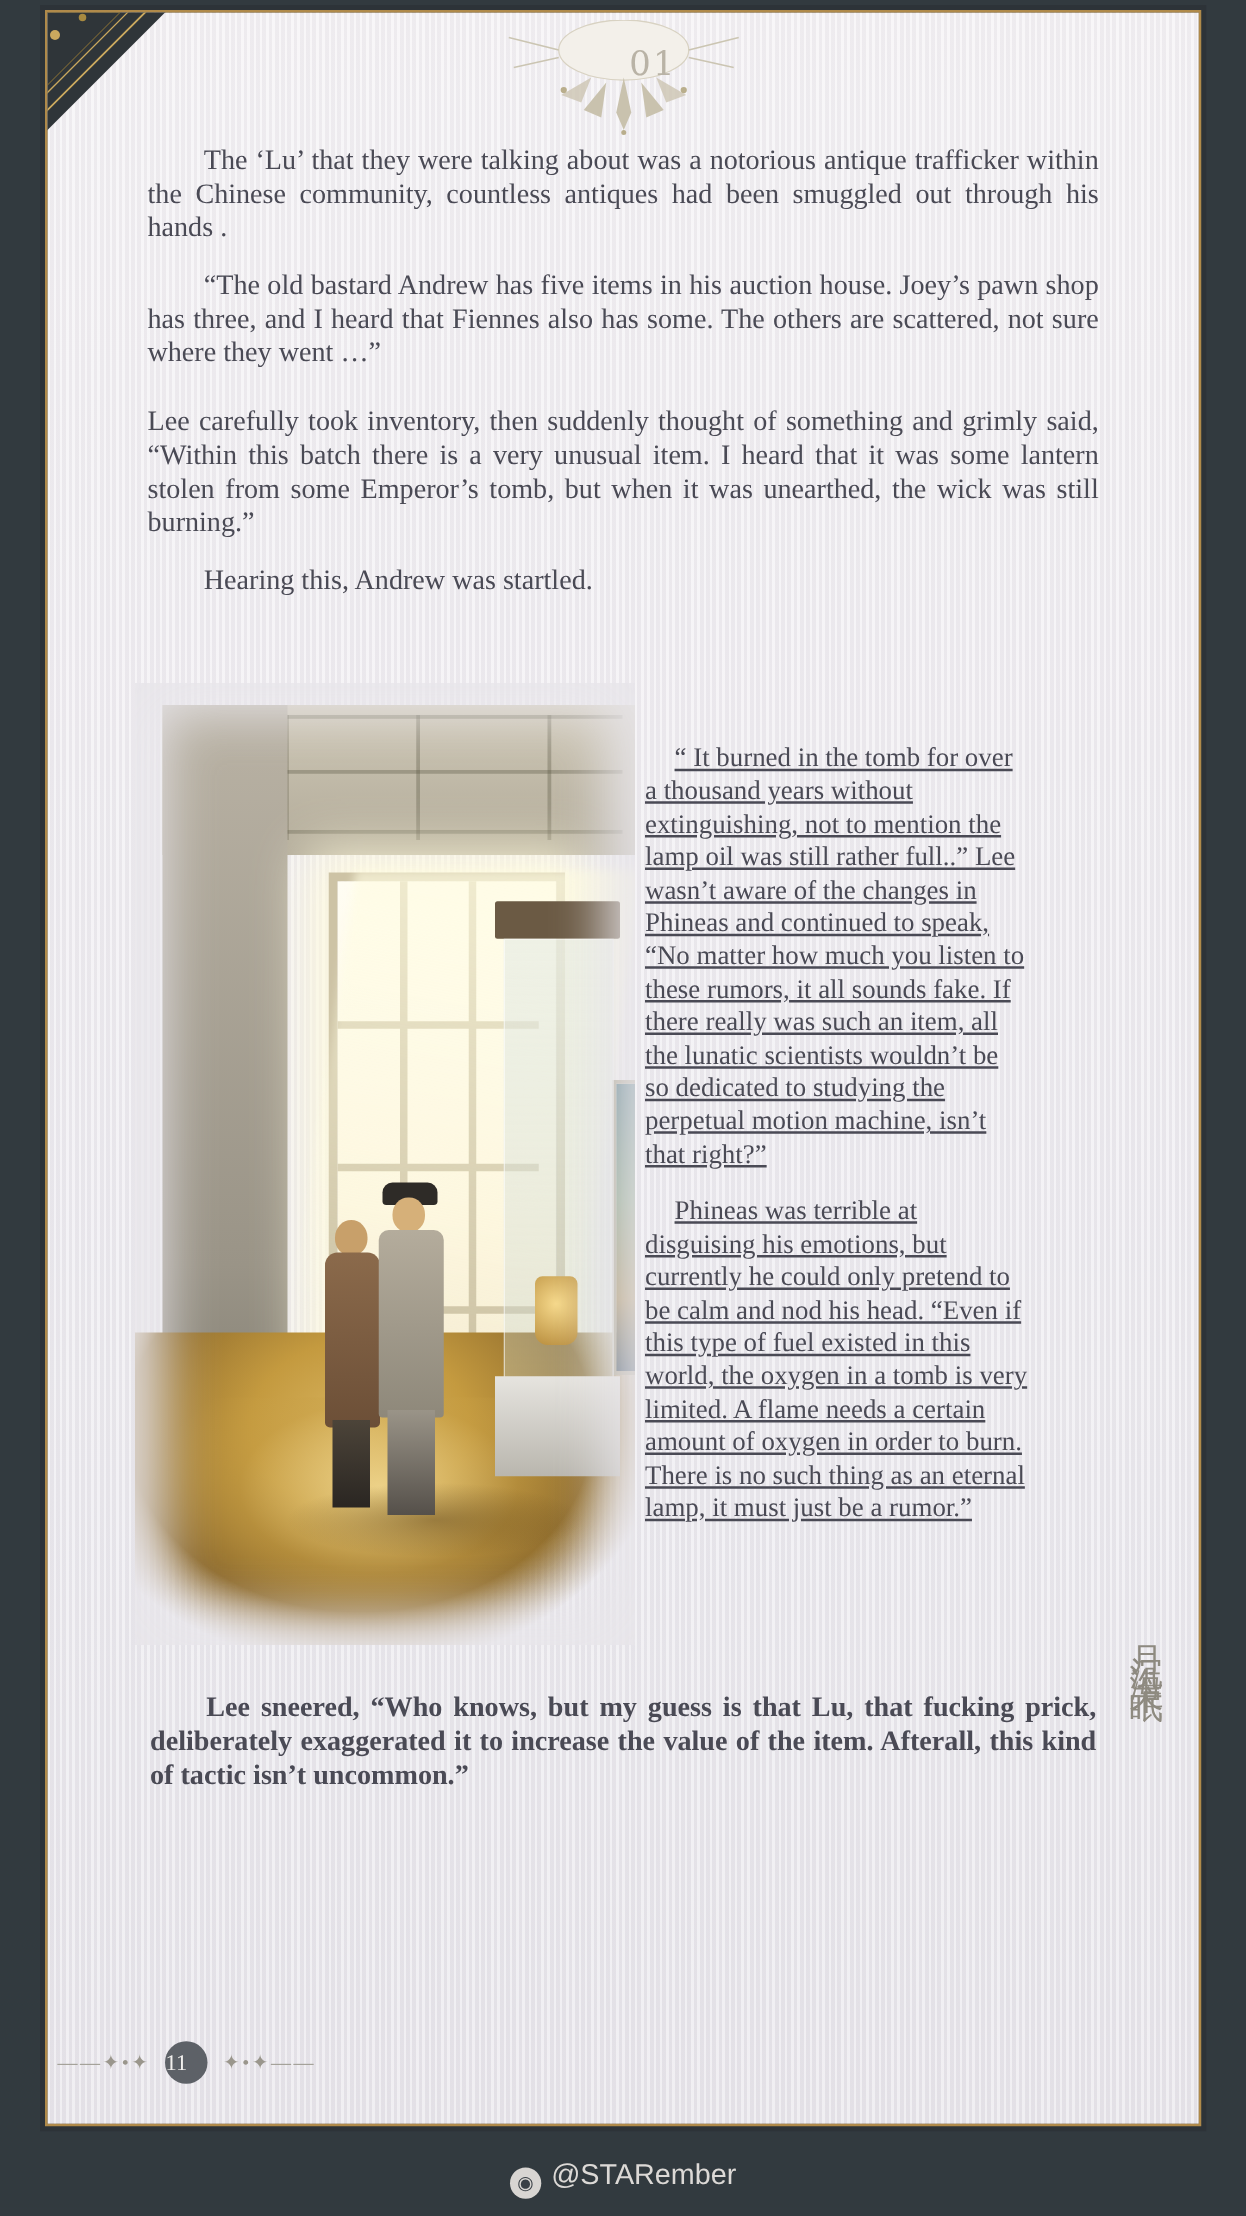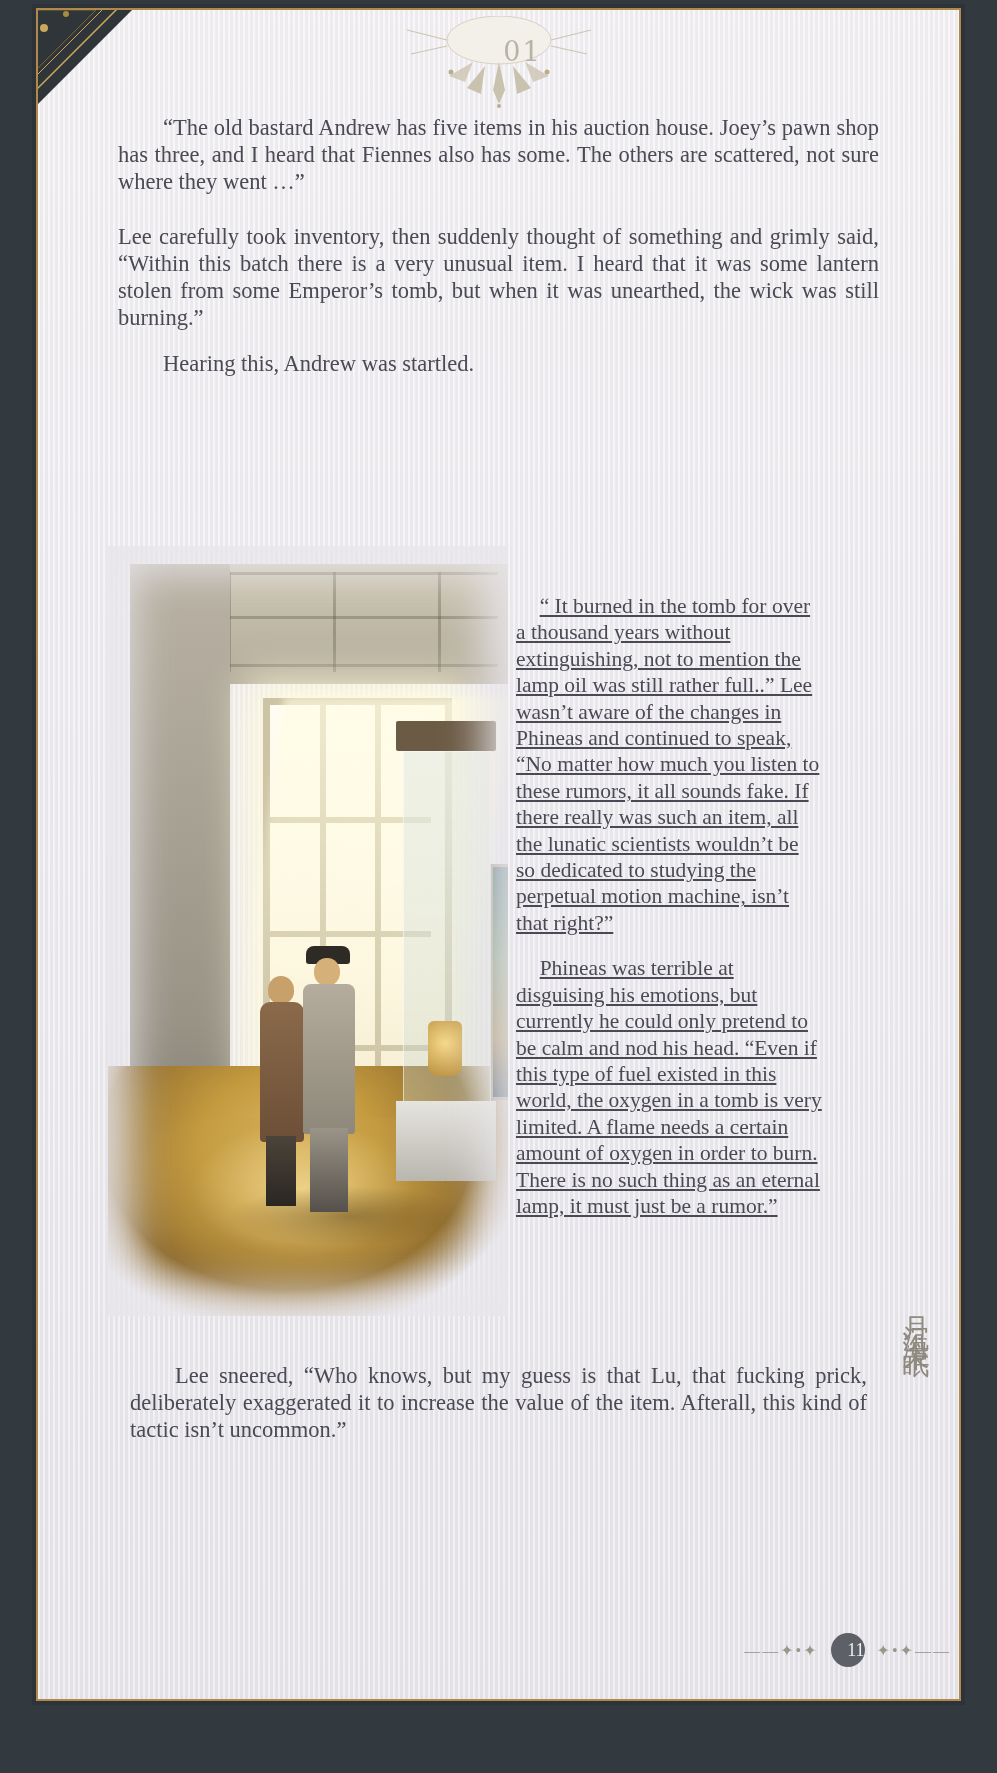"The ‘Lu’ that they were" p { html: none -> <p>The ‘Lu’ that they were talking about was a notorious antique trafficker within the Chinese community, countless antiques had been smuggled out through his hands .</p> }
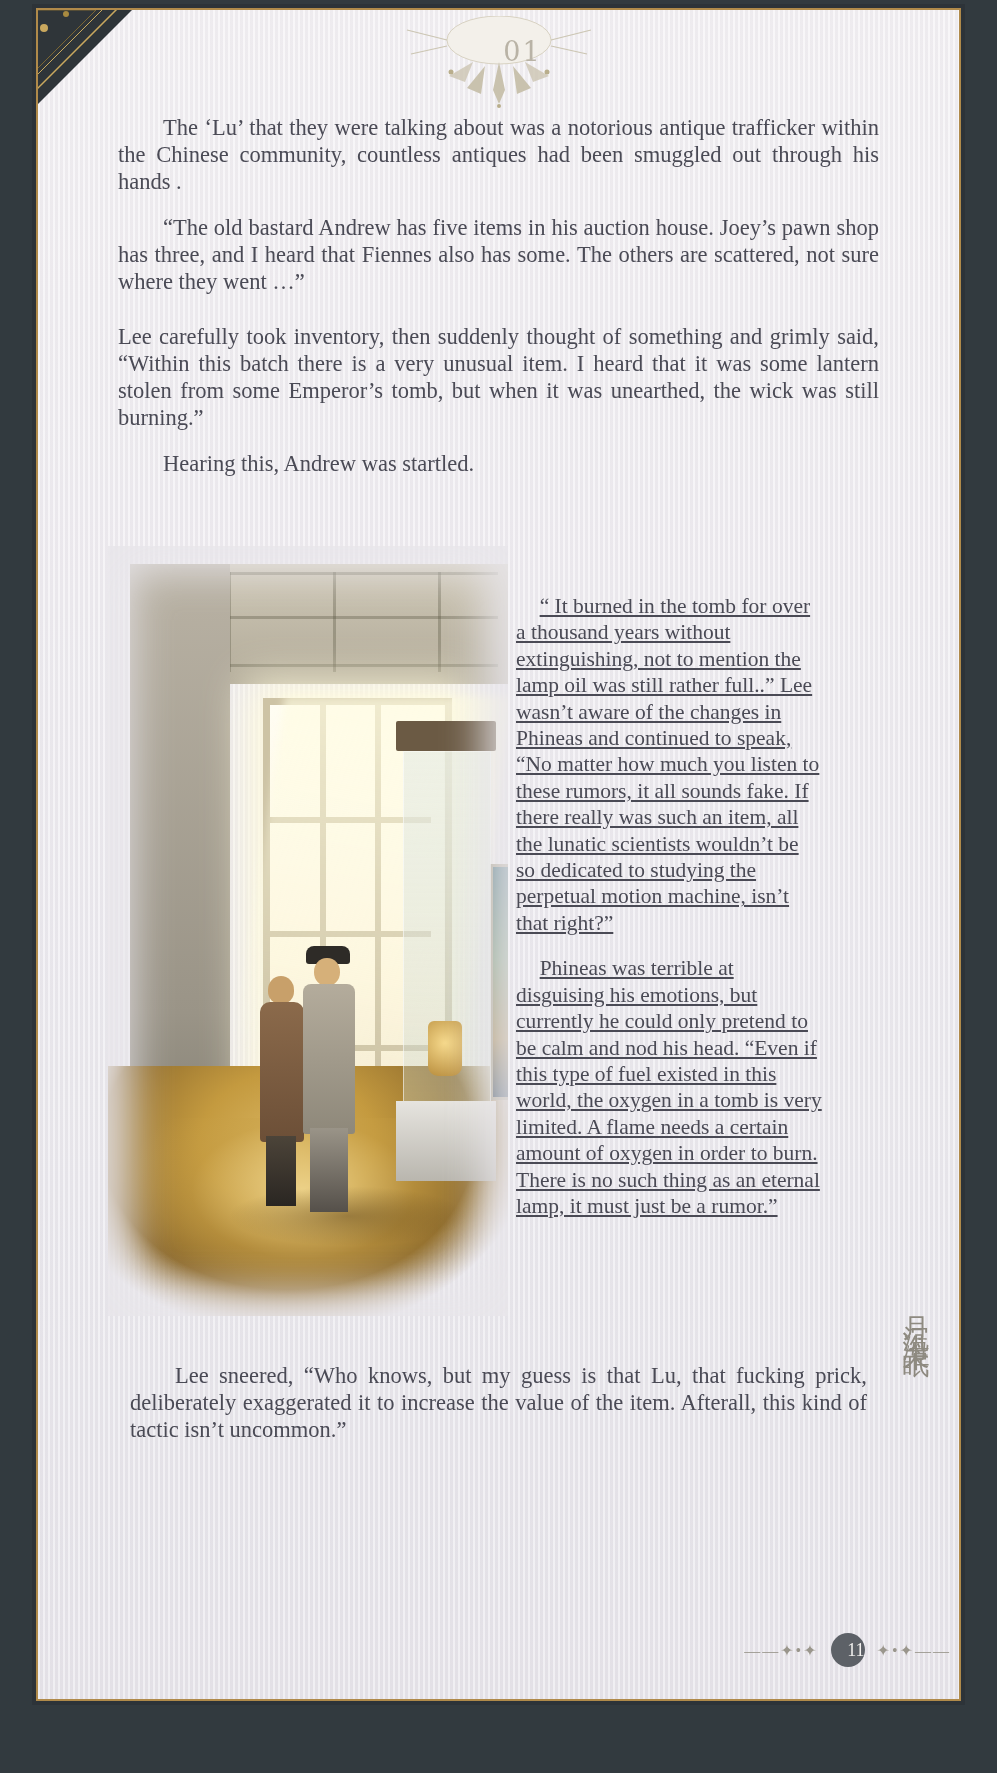"Lee sneered, “Who knows, but" .bottom-block p { font-weight: none -> bold; margin: 12px -> 2px }
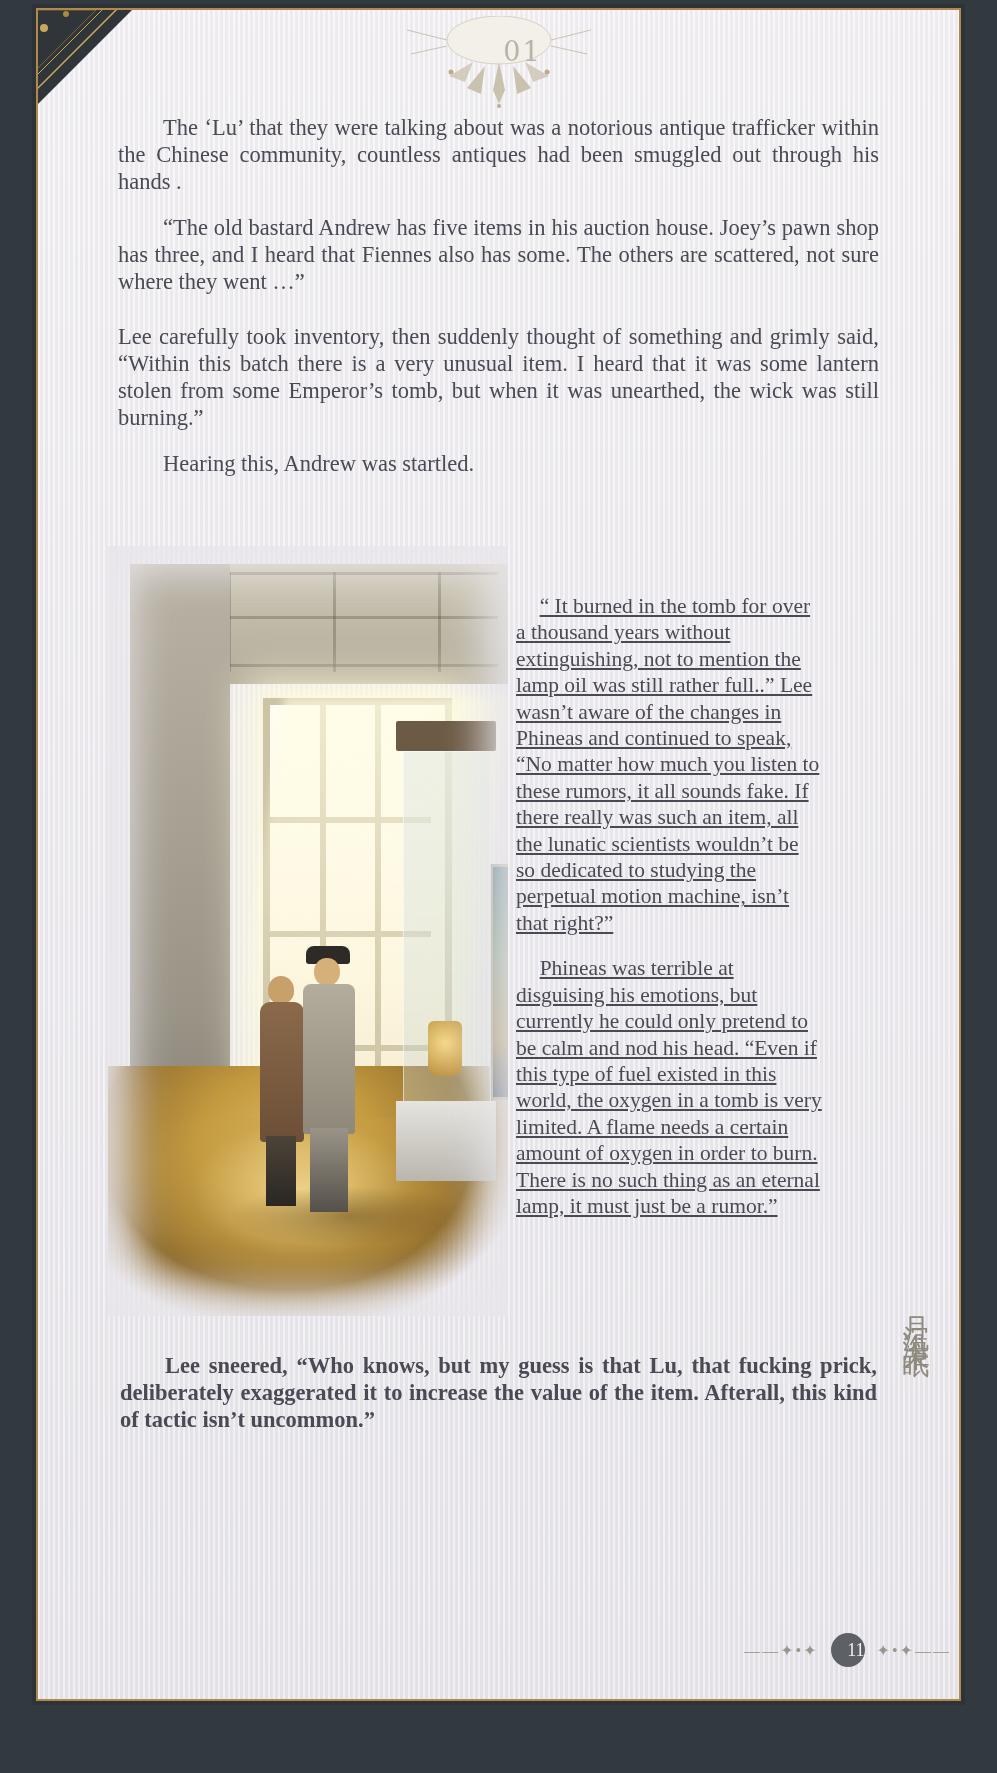"——✦•✦ 11 ✦•✦——" .folio { margin-left: 33px -> none; text-align: right -> left }
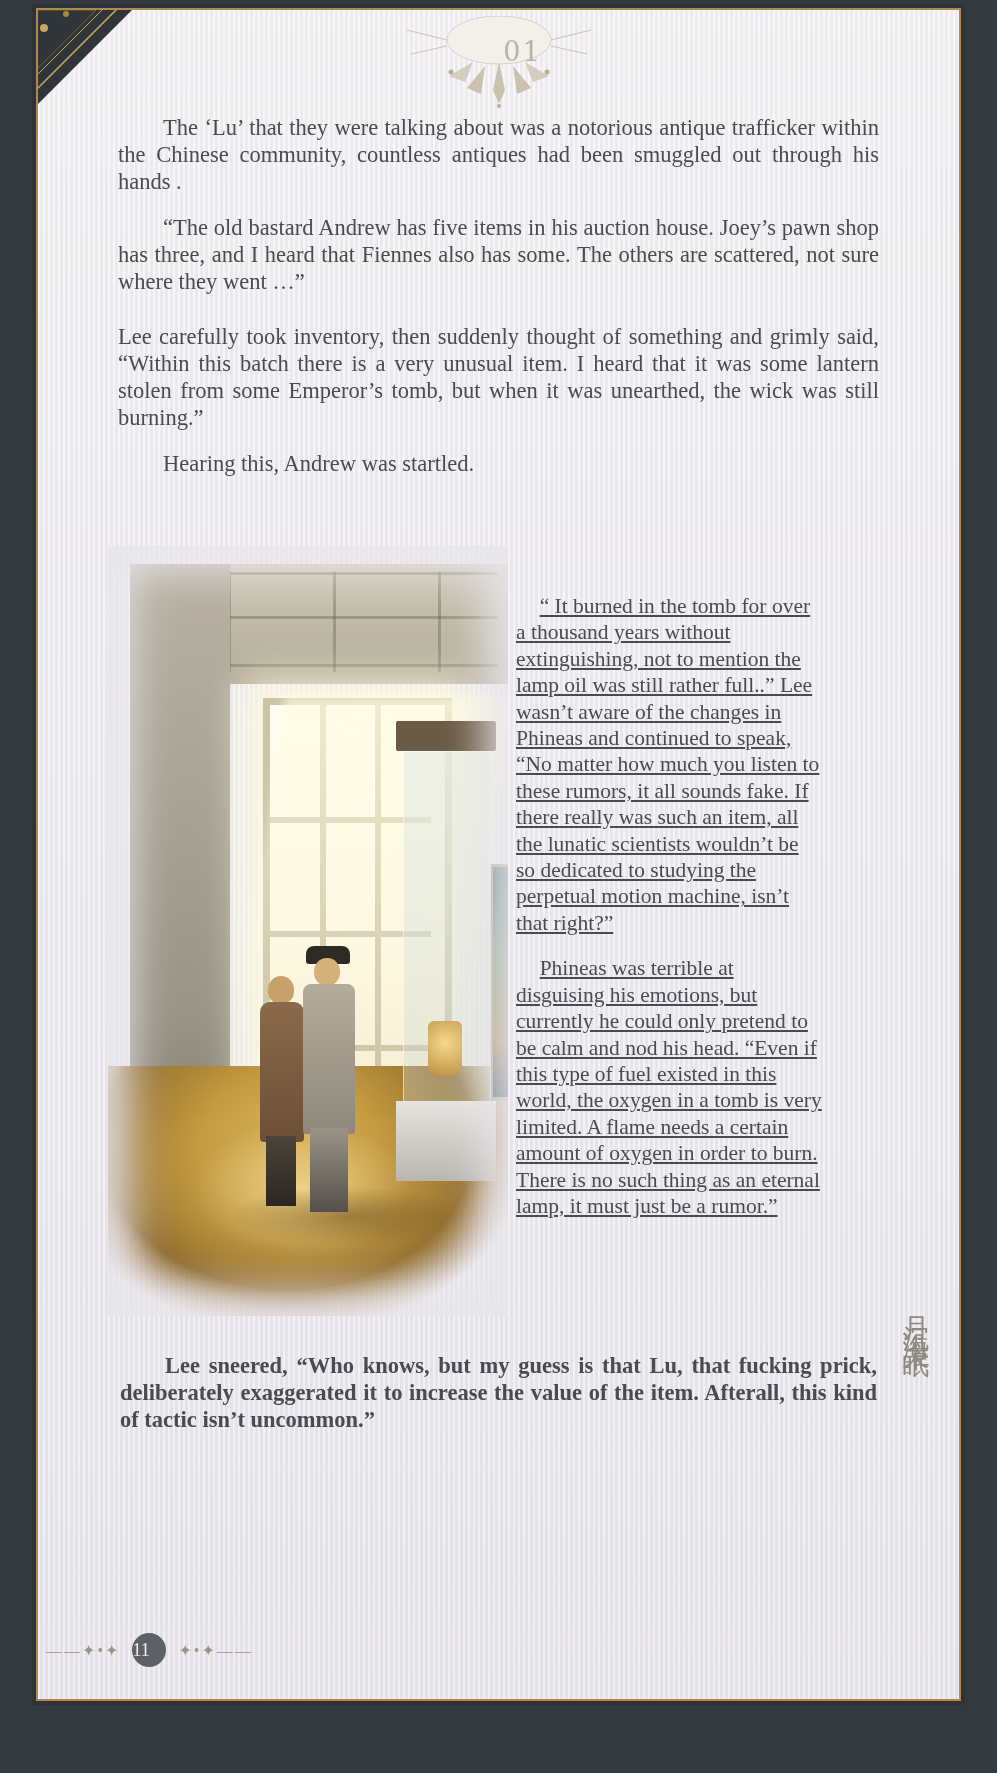"◉ @STARember" div.watermark { html: none -> <div> <span>◉</span><span>@STARember</span> </div> }
